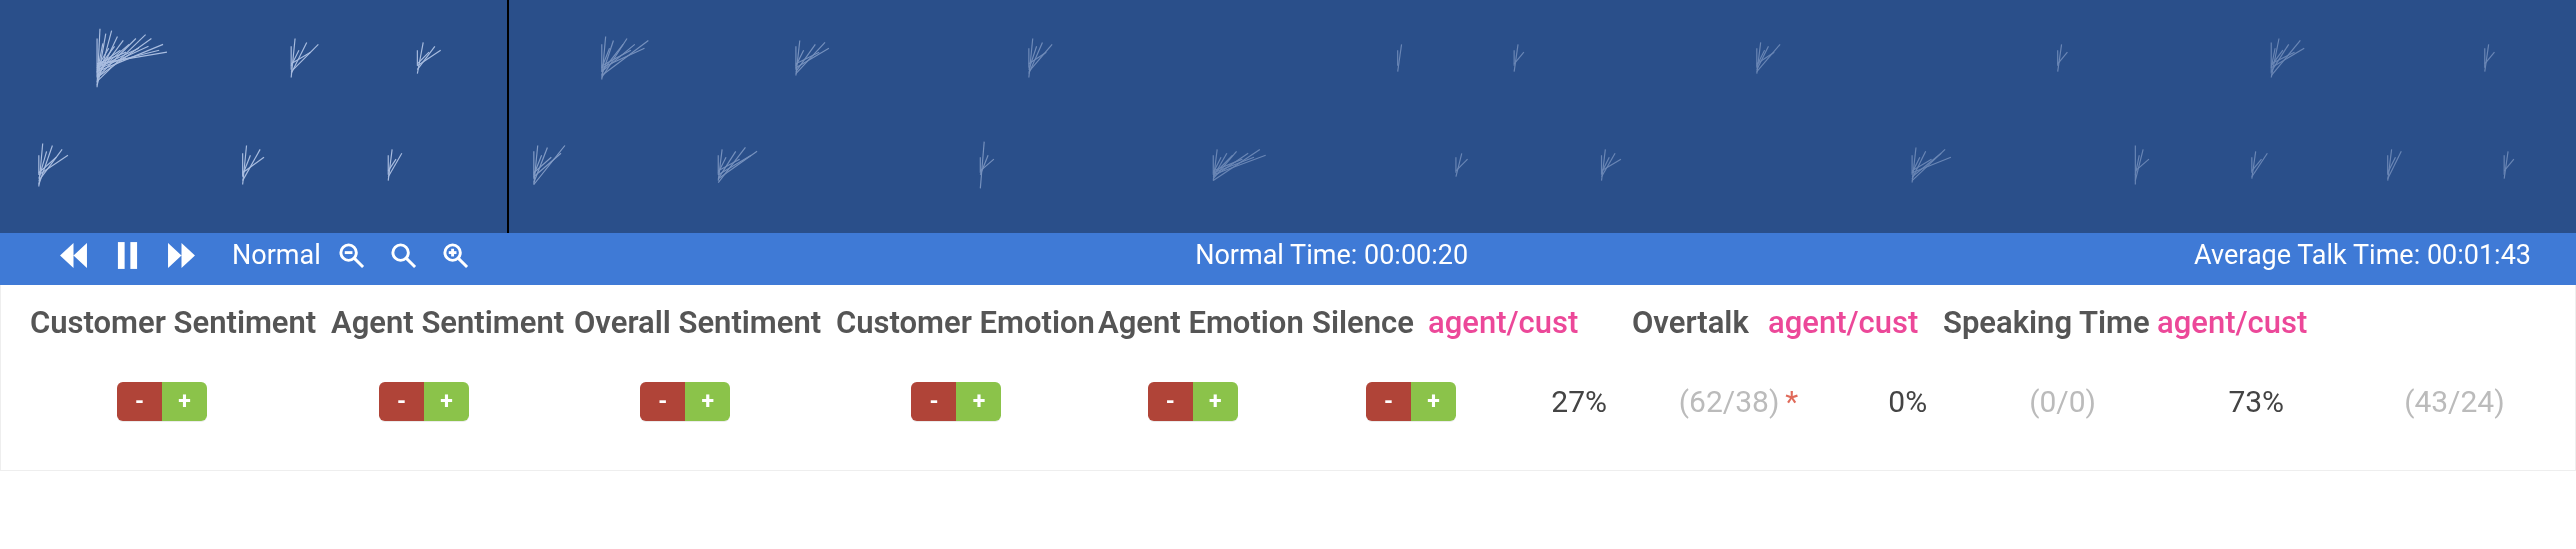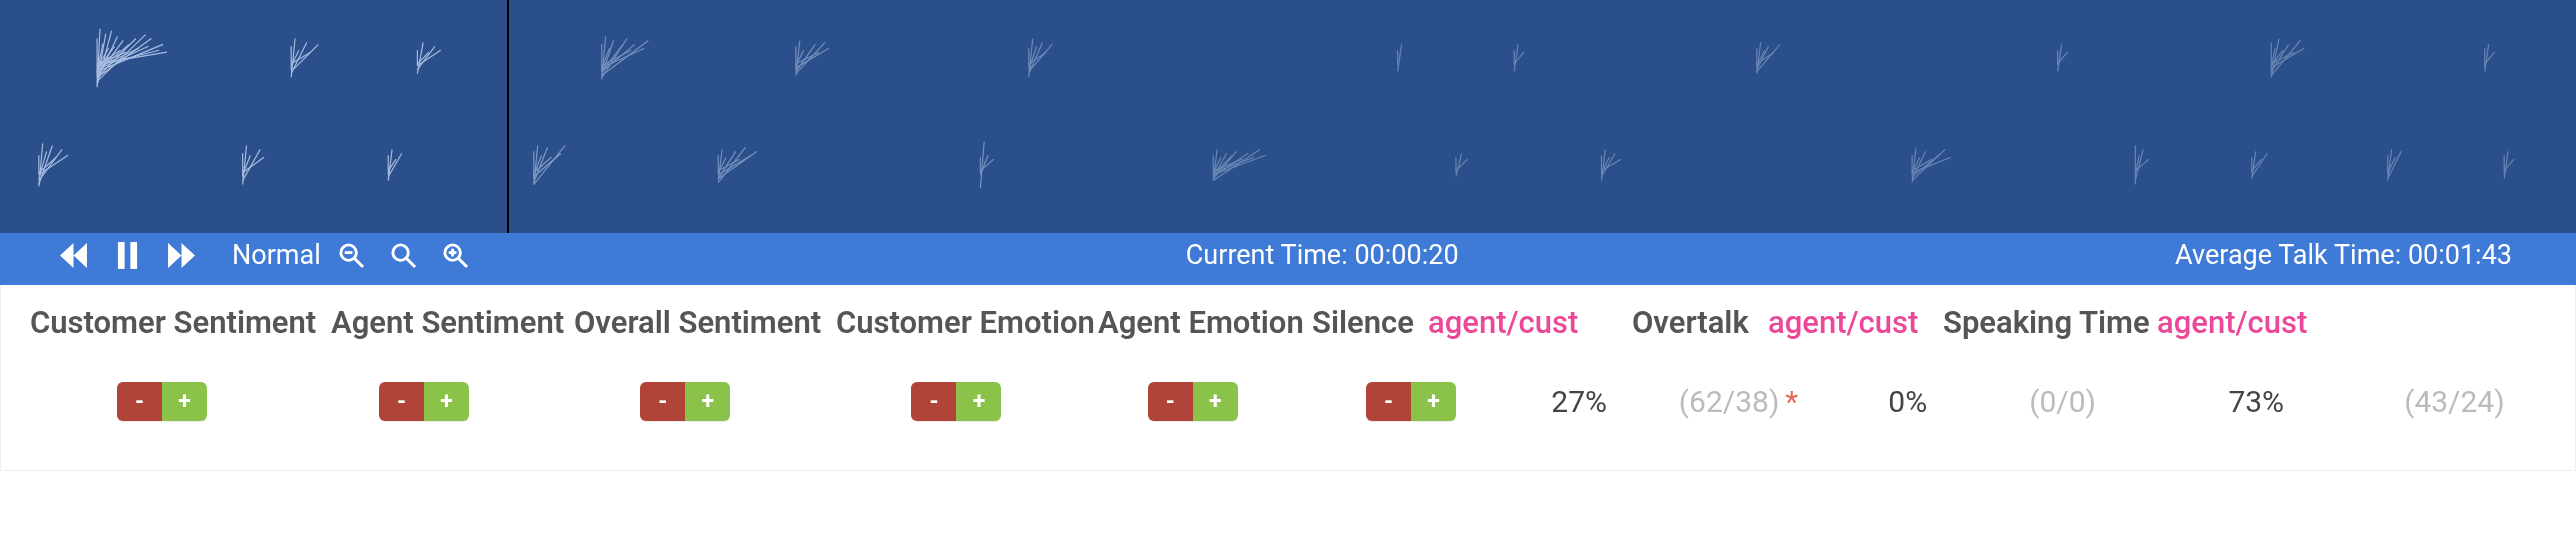"Current Time:" span { text: Current -> Normal }
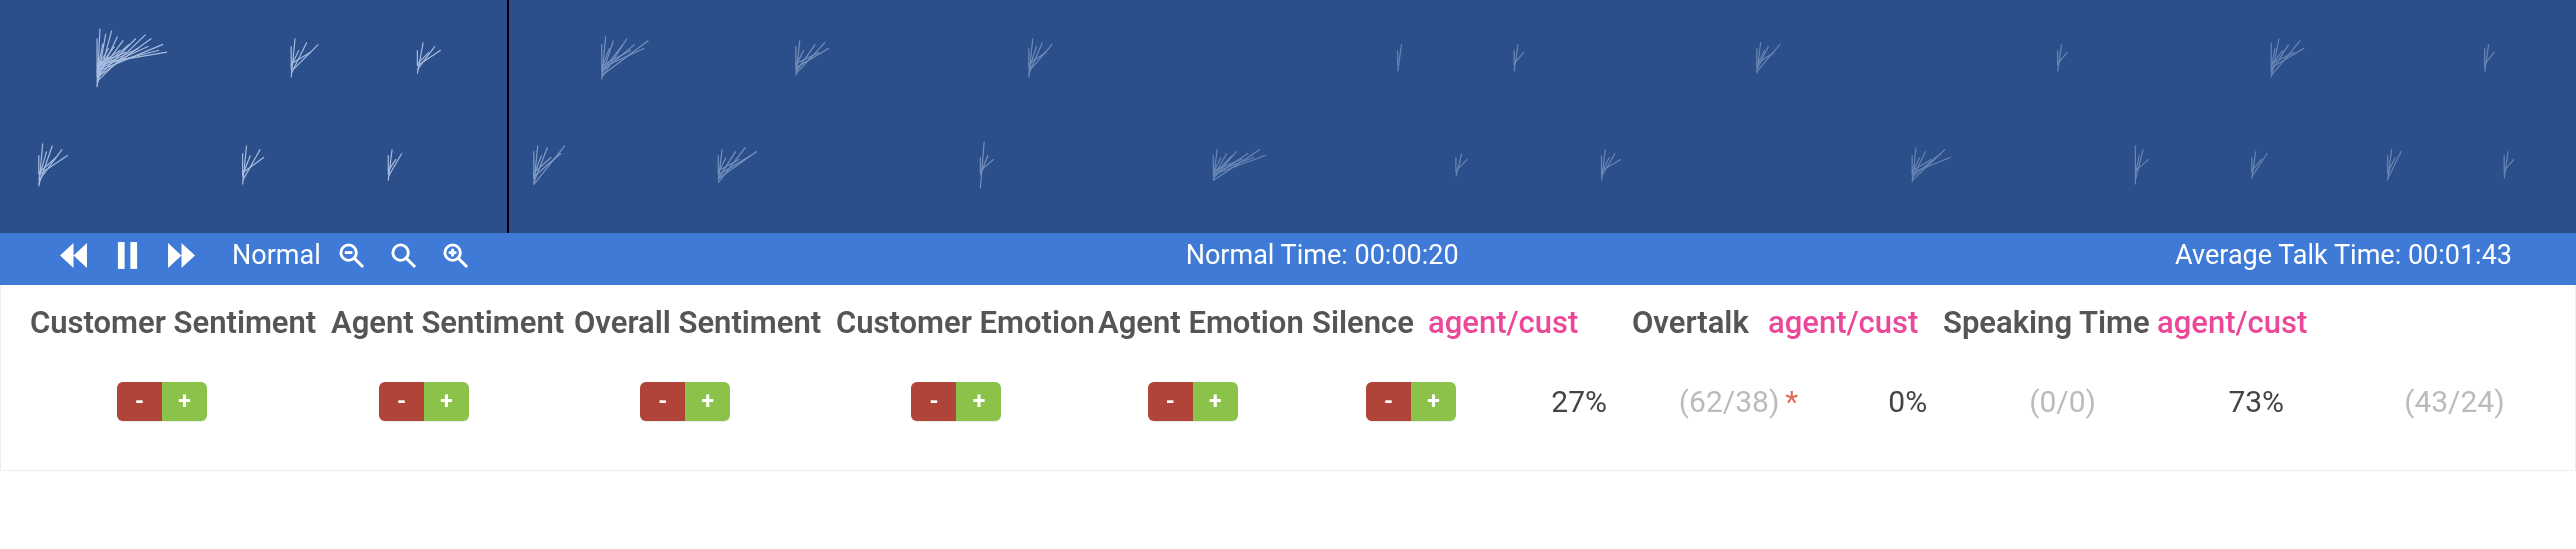"Average Talk Time: 00:01:43" .right-label { margin-right: 29px -> 10px }
